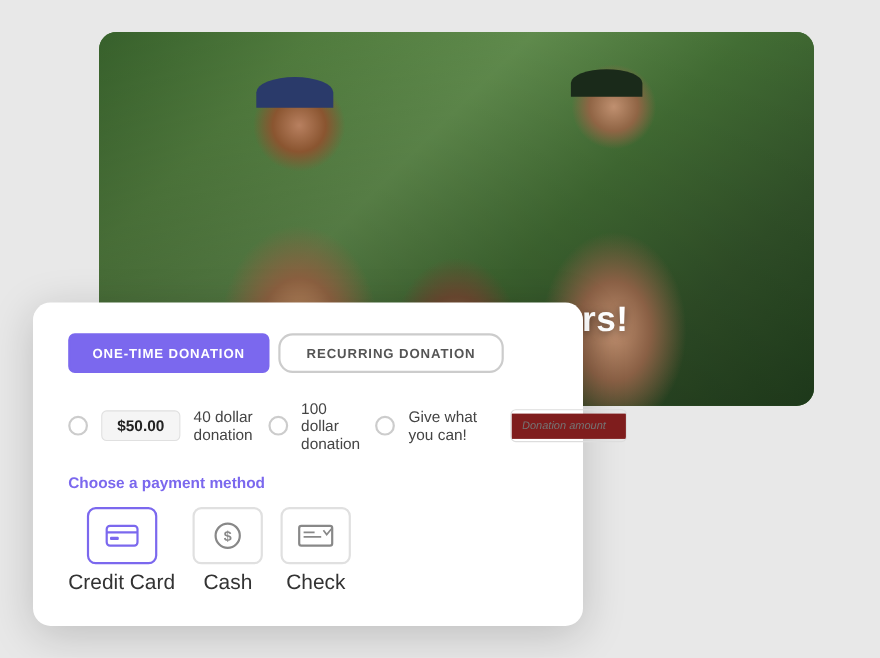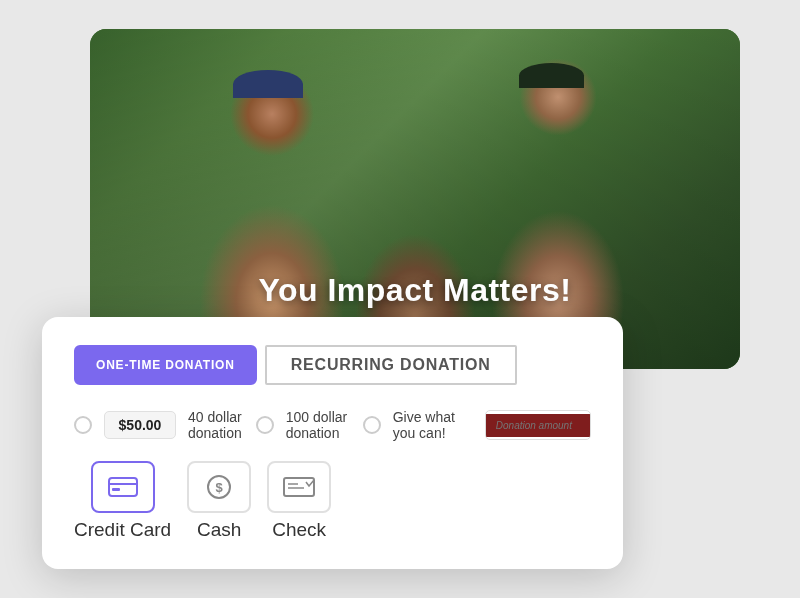"ONE-TIME DONATION" .card { left: 12px -> 0; width: 581px -> 500px }
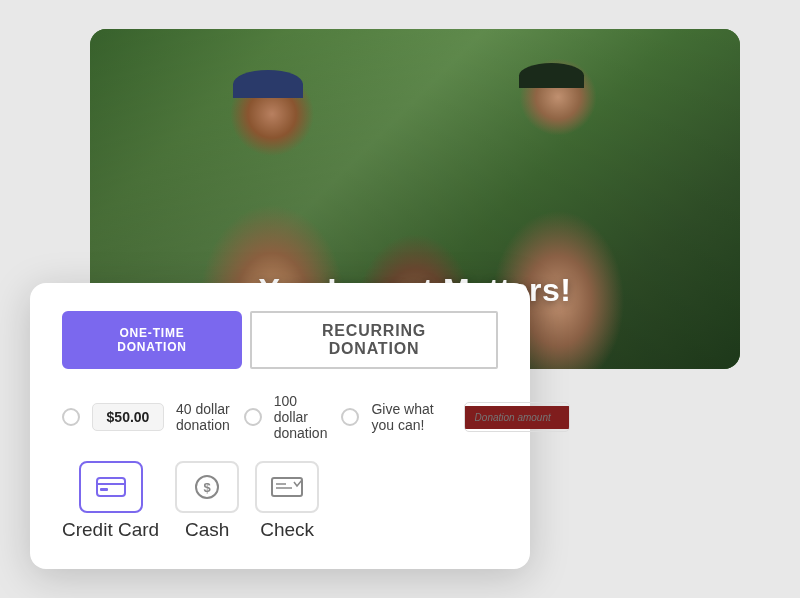"RECURRING DONATION" .tab-inactive { border-radius: 2px -> 13px; font-size: 16px -> 12px }
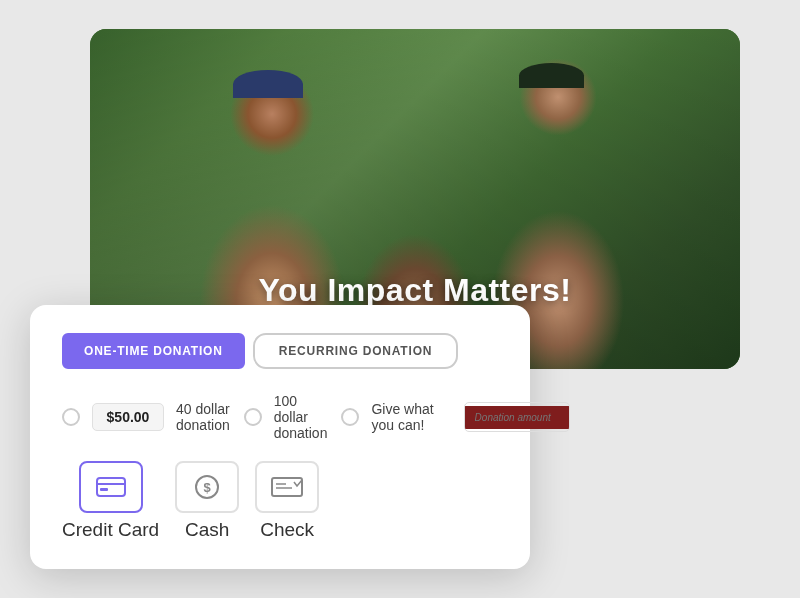"Choose a payment method" div.payment-label { html: none -> <div>Choose a payment method</div> }
